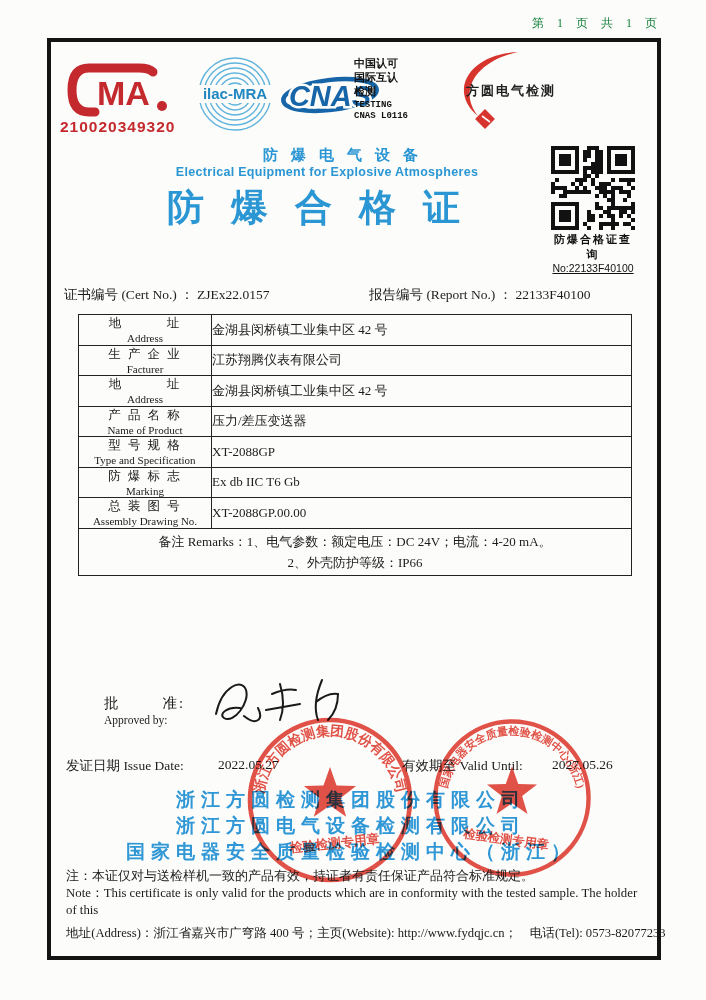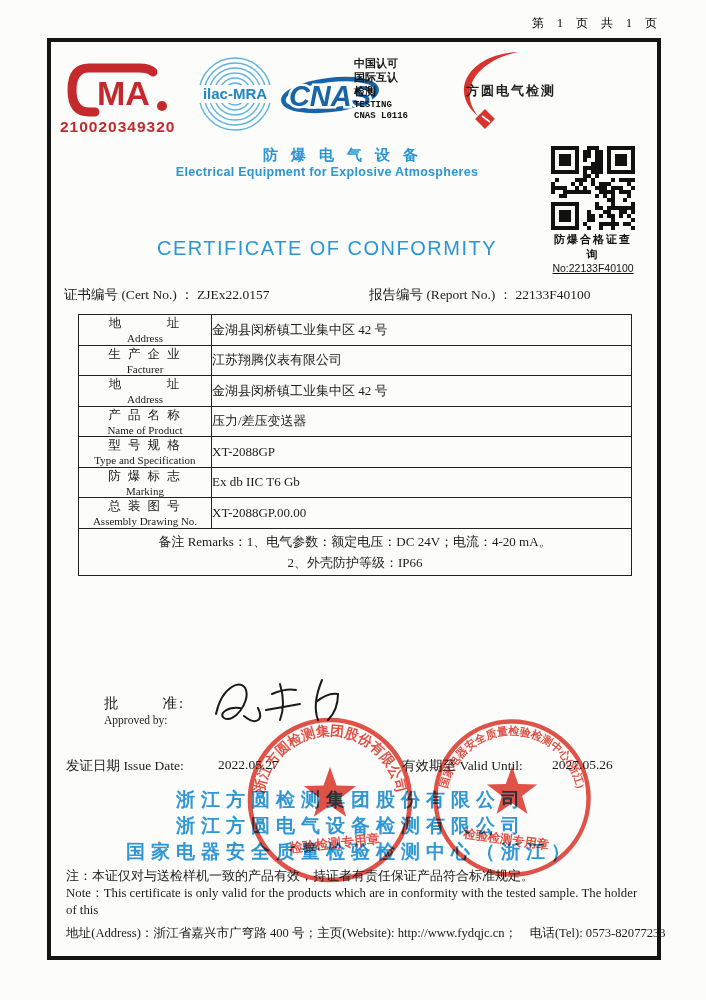"第 1 页 共 1" .page-num { color: #000000 -> #15803d }
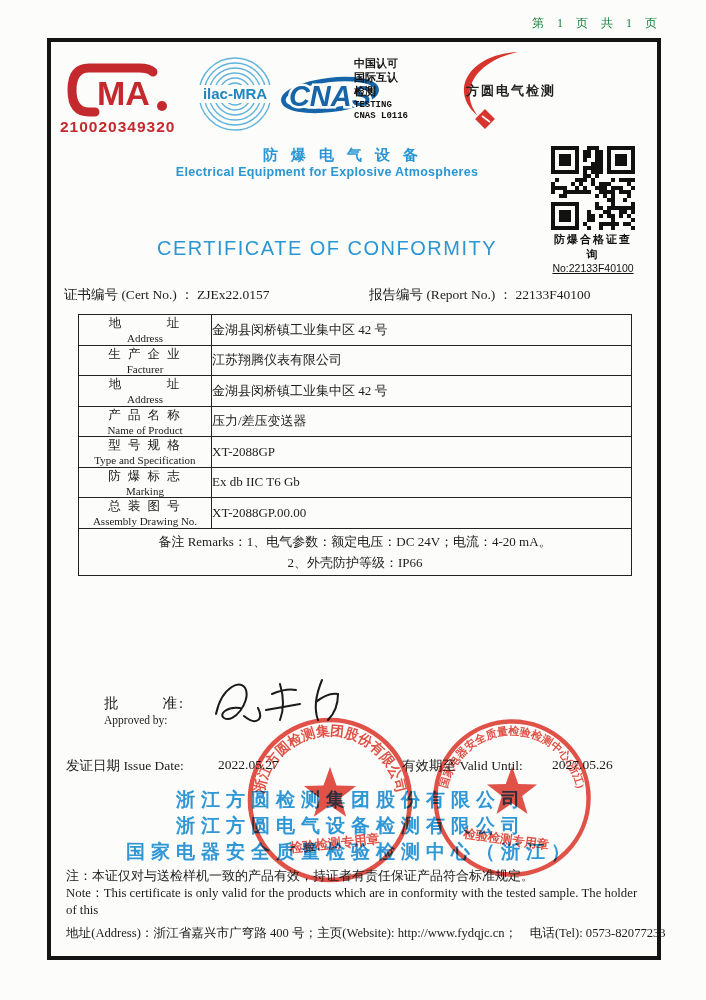"防爆合格证" div.abs { html: none -> <div>防爆合格证</div> }
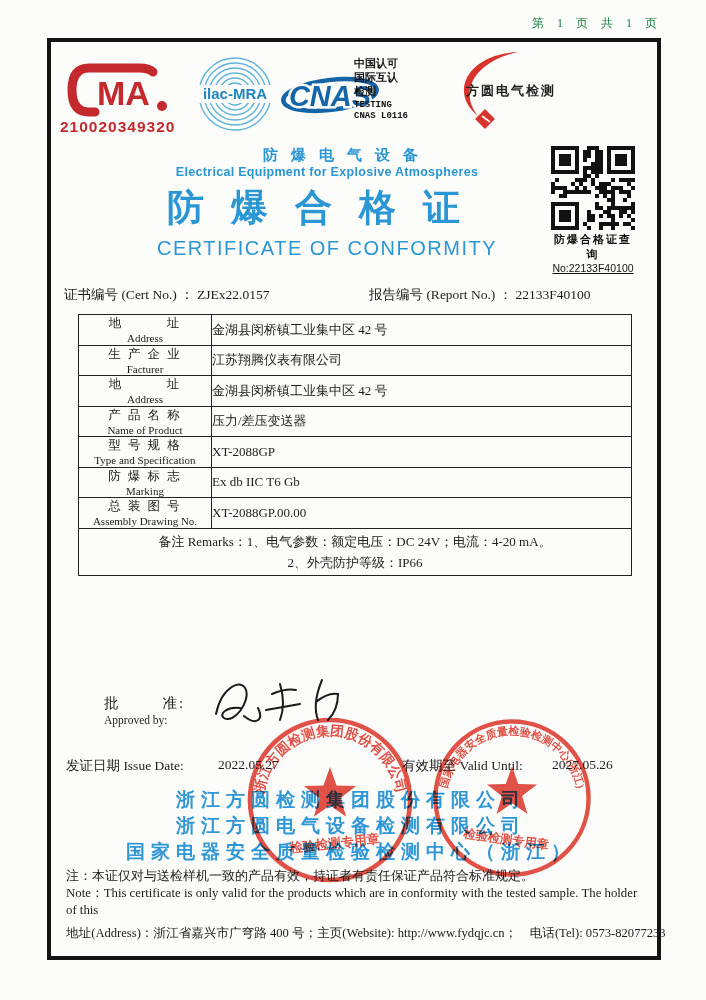"CERTIFICATE OF CONFORMITY" div.abs { html: <div>CERTIFICATE OF CONFORMITY</div> -> none }
